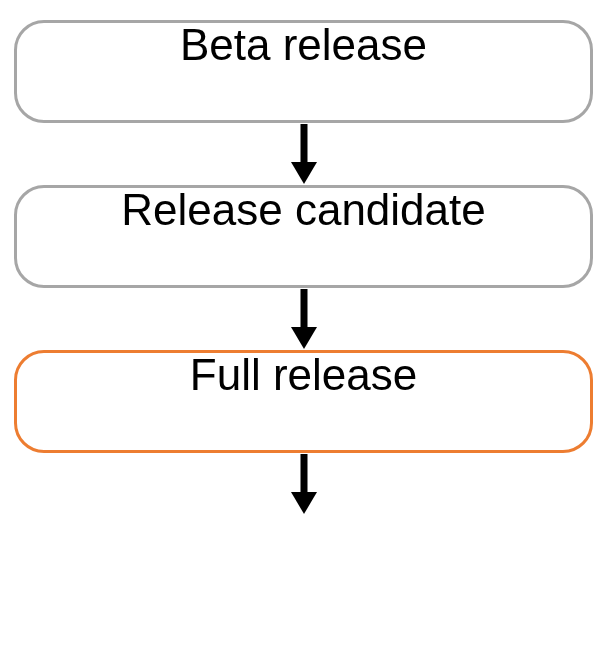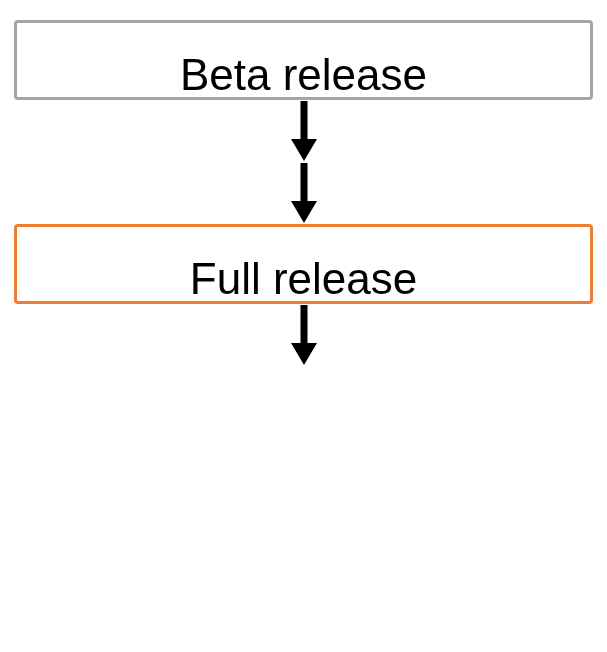"Beta release" .flow-node { align-items: flex-end -> flex-start; border-radius: 4px -> 30px; height: 80px -> 103px }
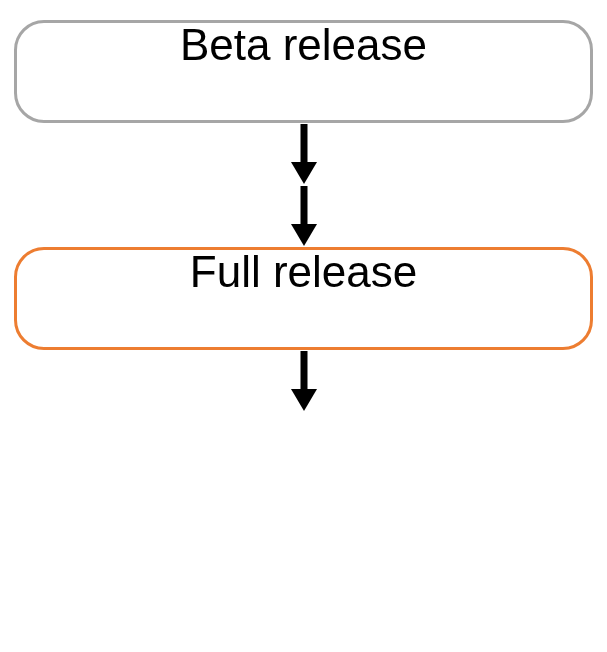"Release candidate" div.flow-node { html: none -> <div> <span>Release candidate</span> </div> }
